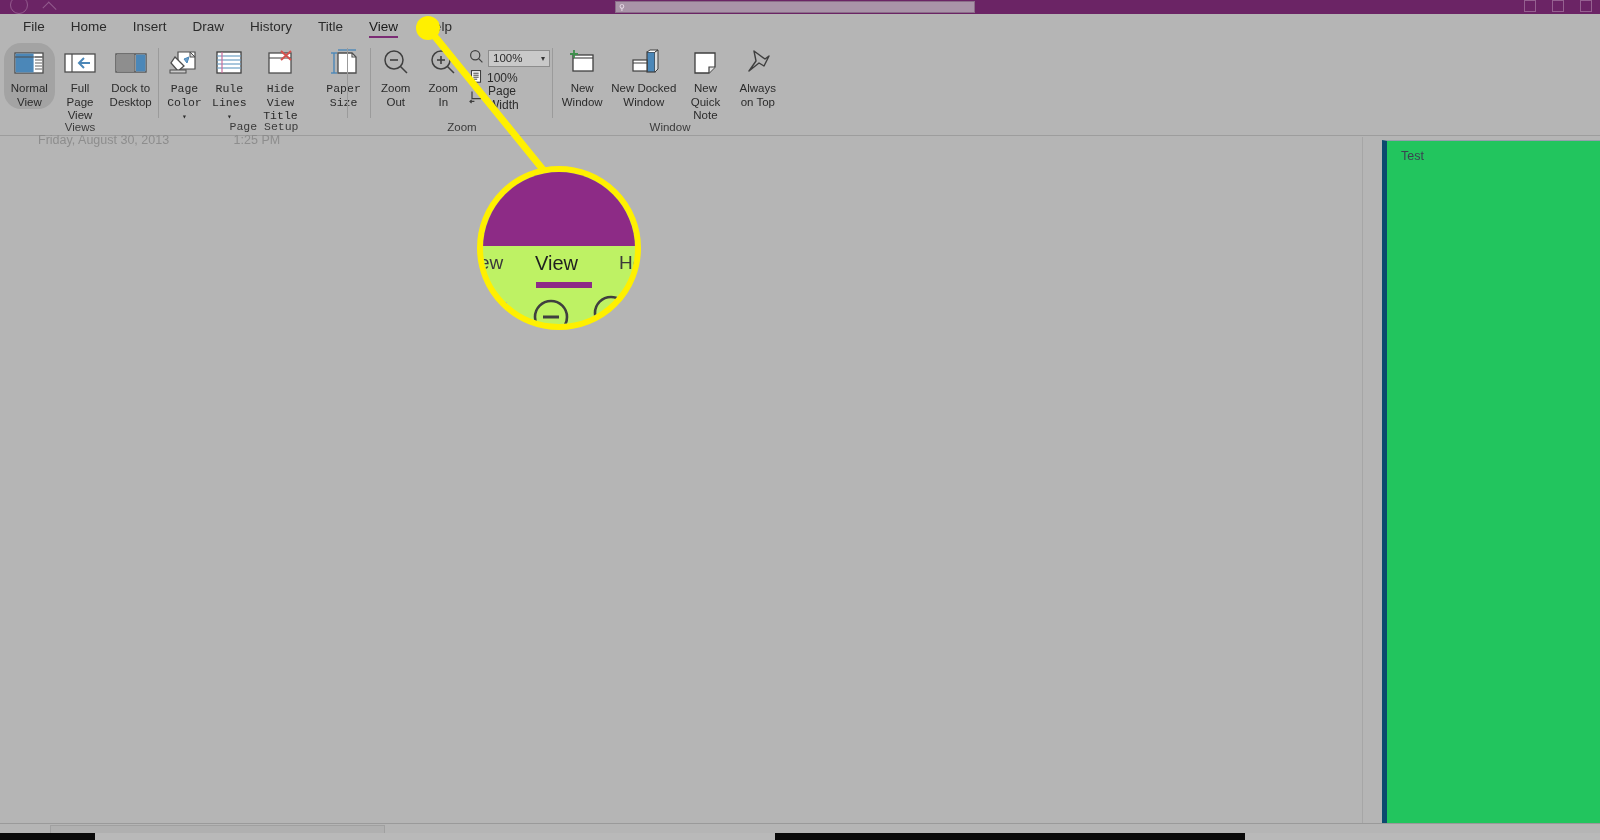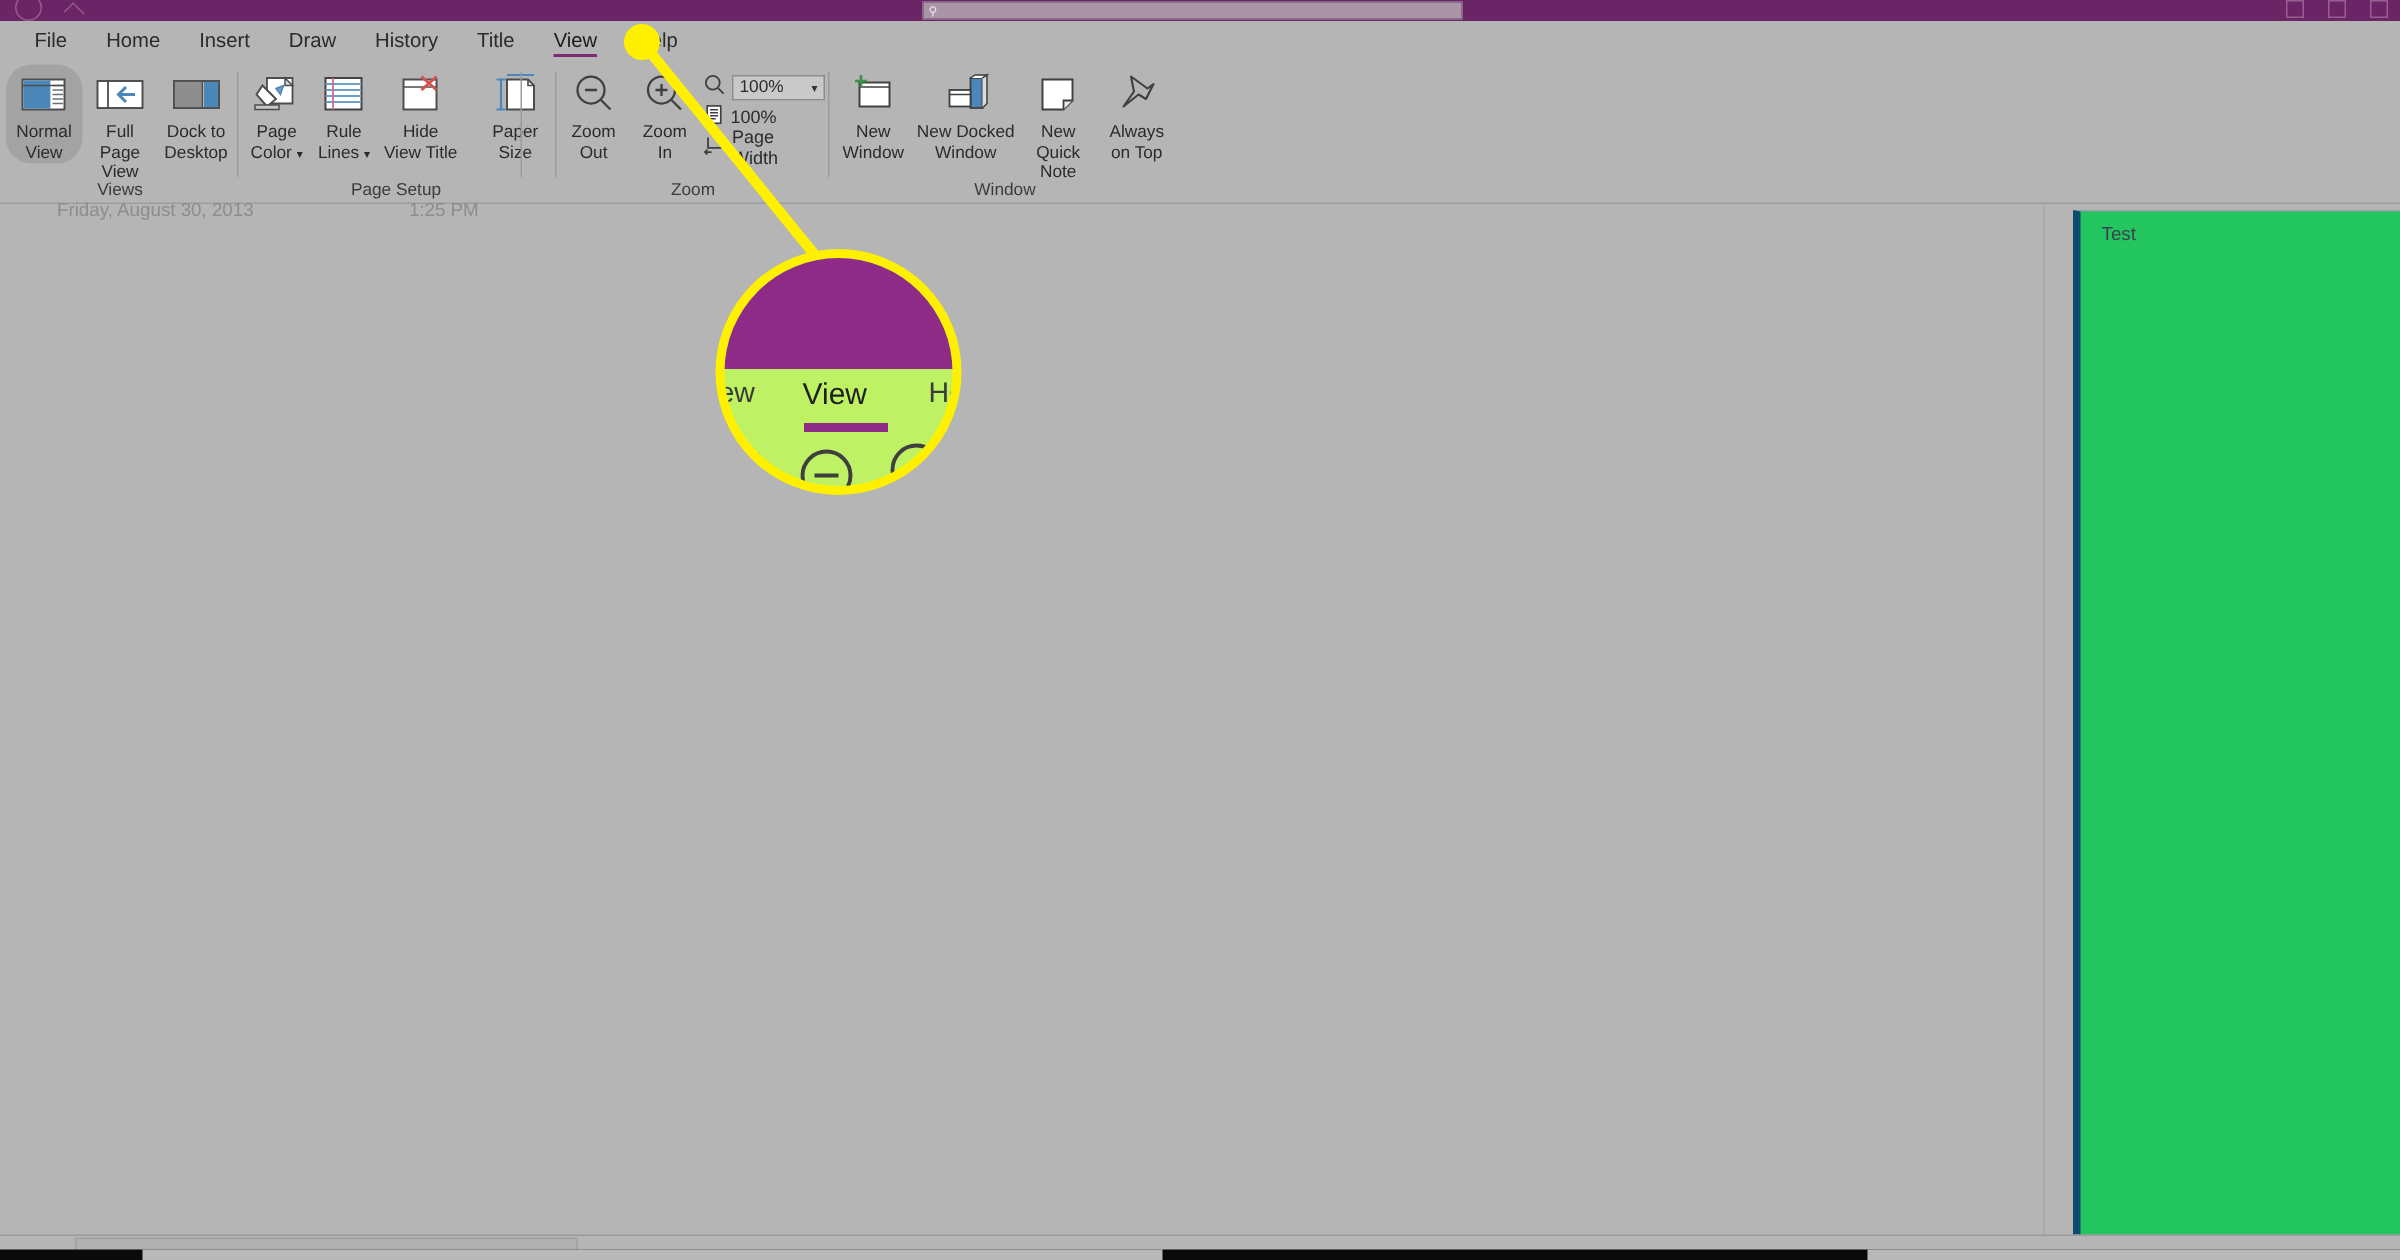"Page" div.group { font-family: none -> Liberation Mono, monospace }
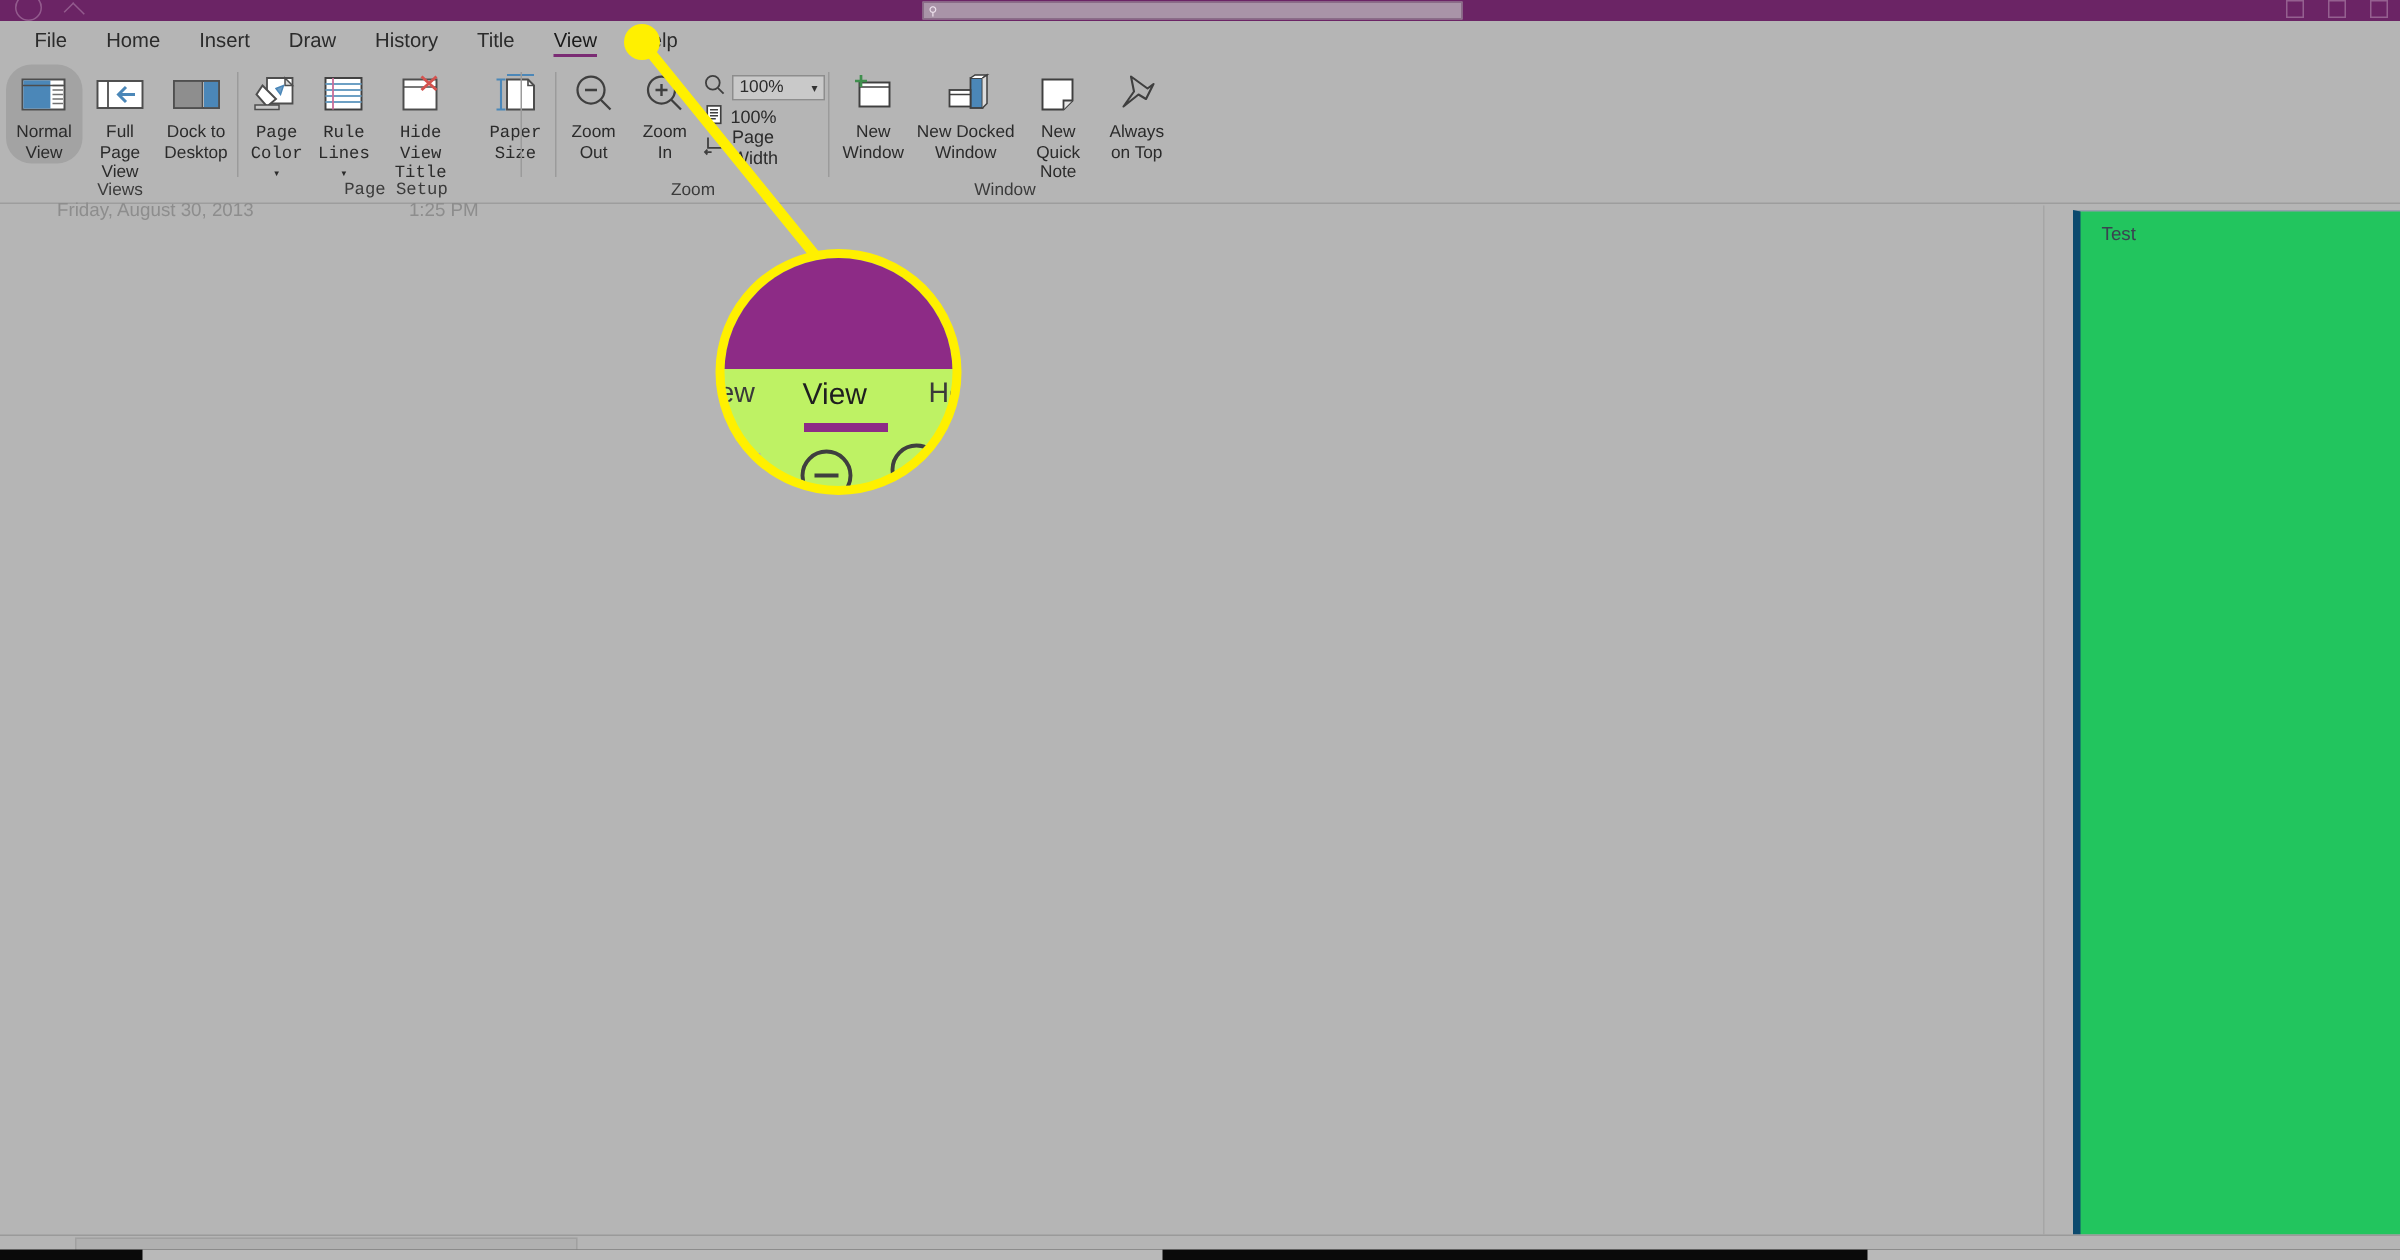"1:25 PM" .page-meta .time { margin-left: 100px -> 61px }
